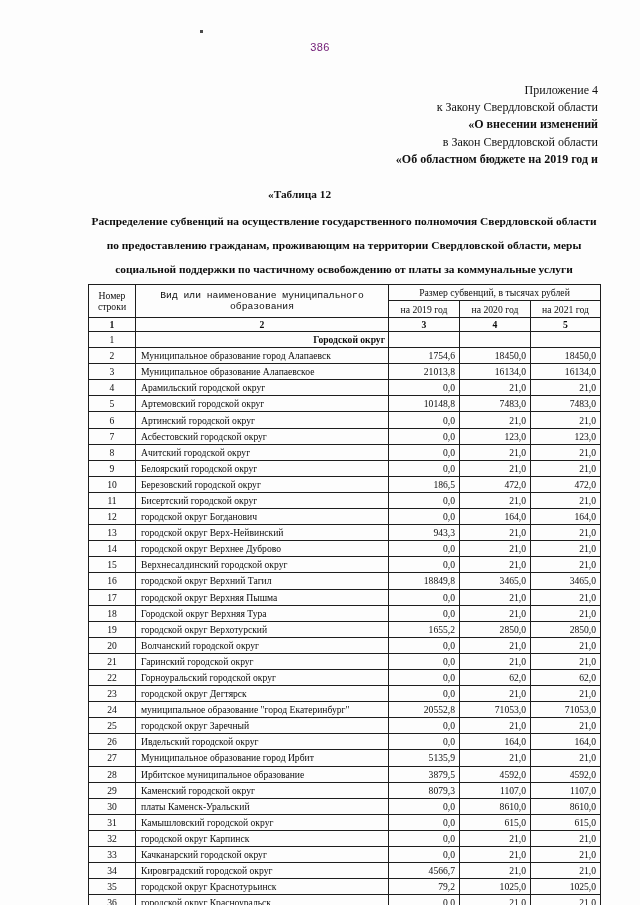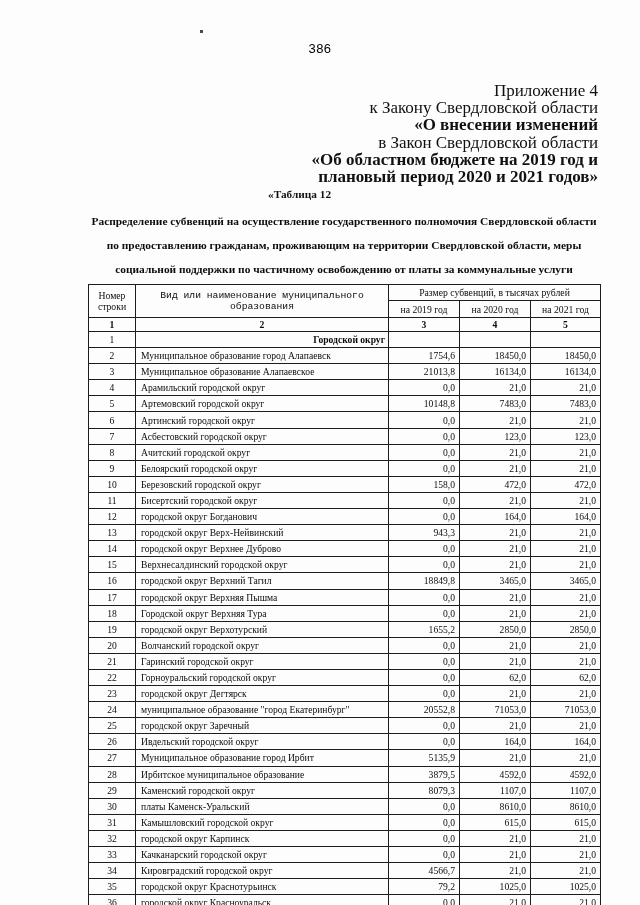"386" .page-number { color: #000000 -> #701a75; font-size: 13px -> 11px }
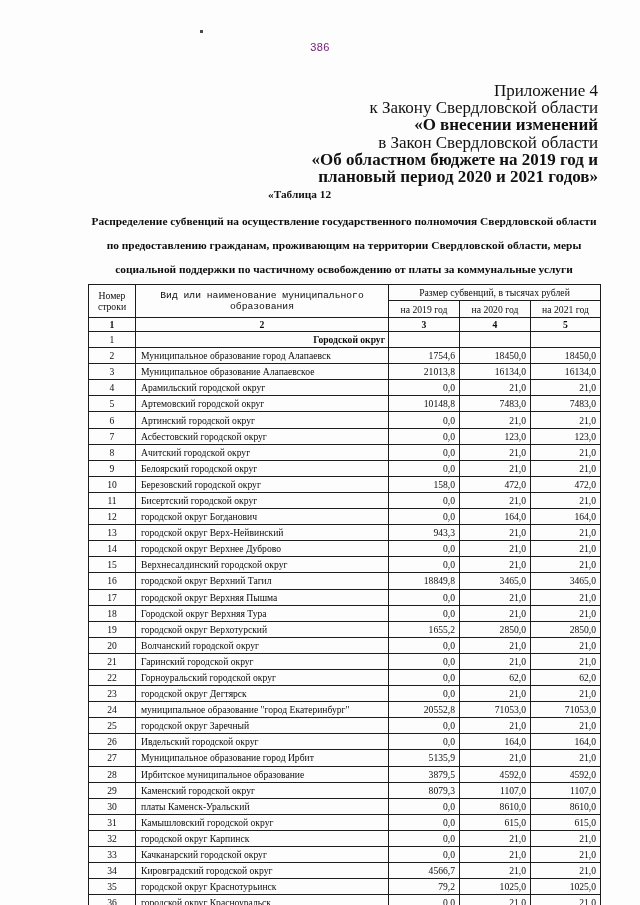"Приложение 4" .approval-block { font-size: 17px -> 12px }
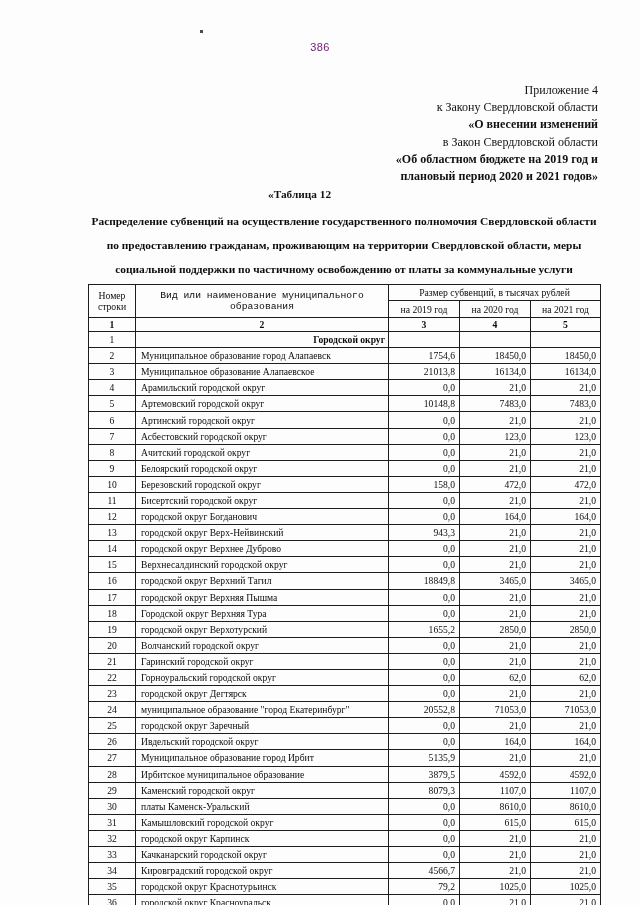"плановый период 2020 и 2021" span.ln { html: <span>плановый период 2020 и 2021 годов»</span> -> none }
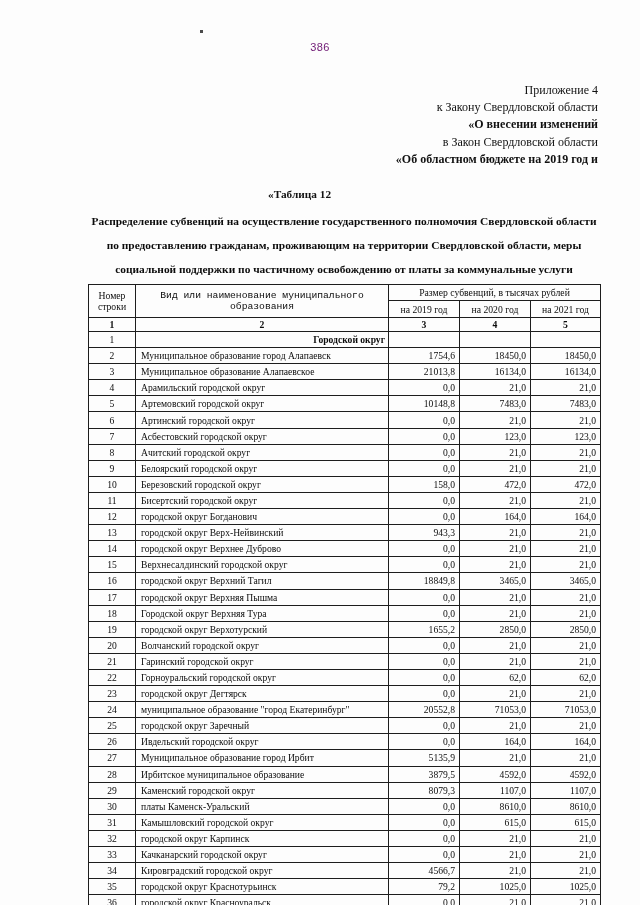"158,0" td.val { text: 158,0 -> 186,5 }
